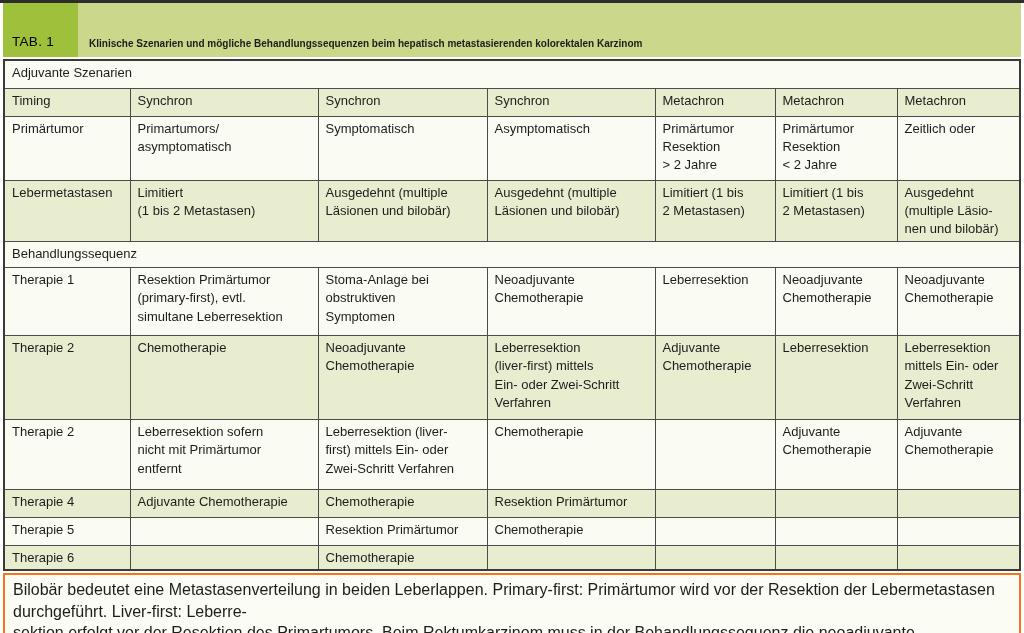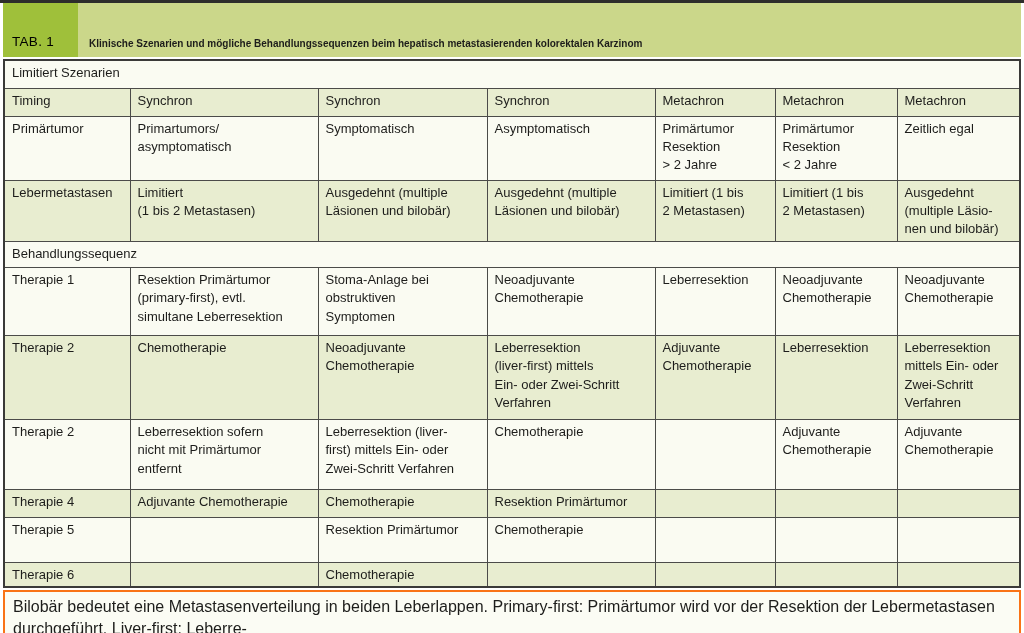"Limitiert Szenarien" td.section-cell { text: Limitiert -> Adjuvante }
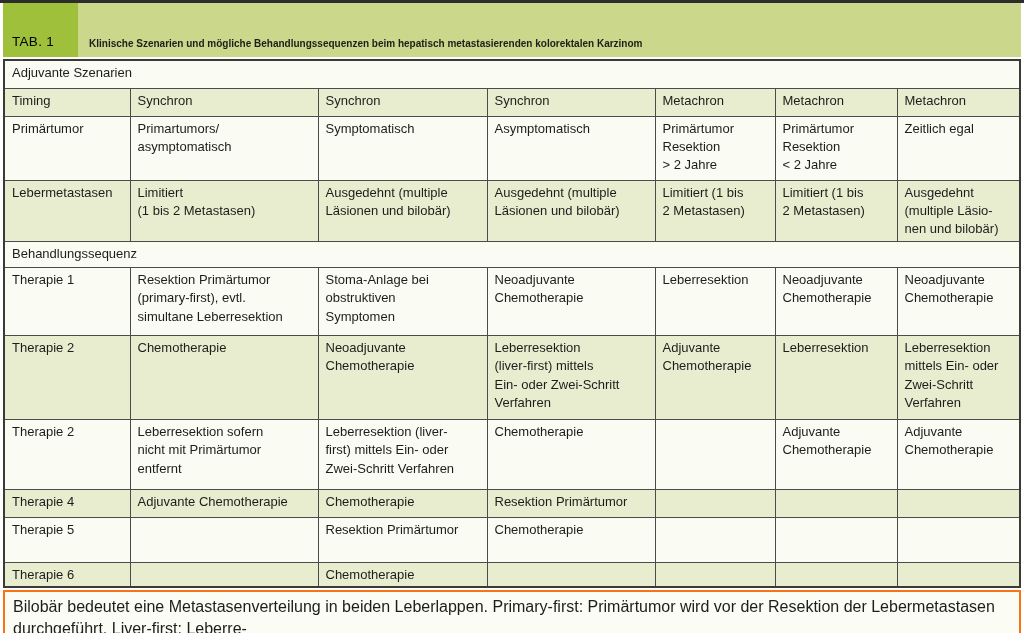"Zeitlich egal" td { text: egal -> oder }
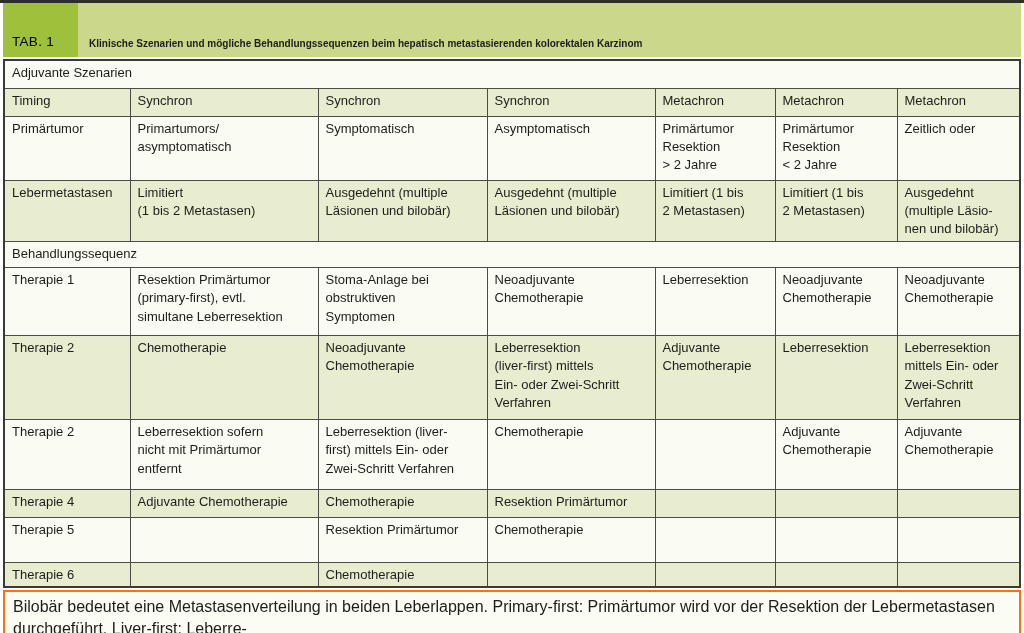"Therapie 5" tbody tr:nth-child(10) { height: 45px -> 28px }
